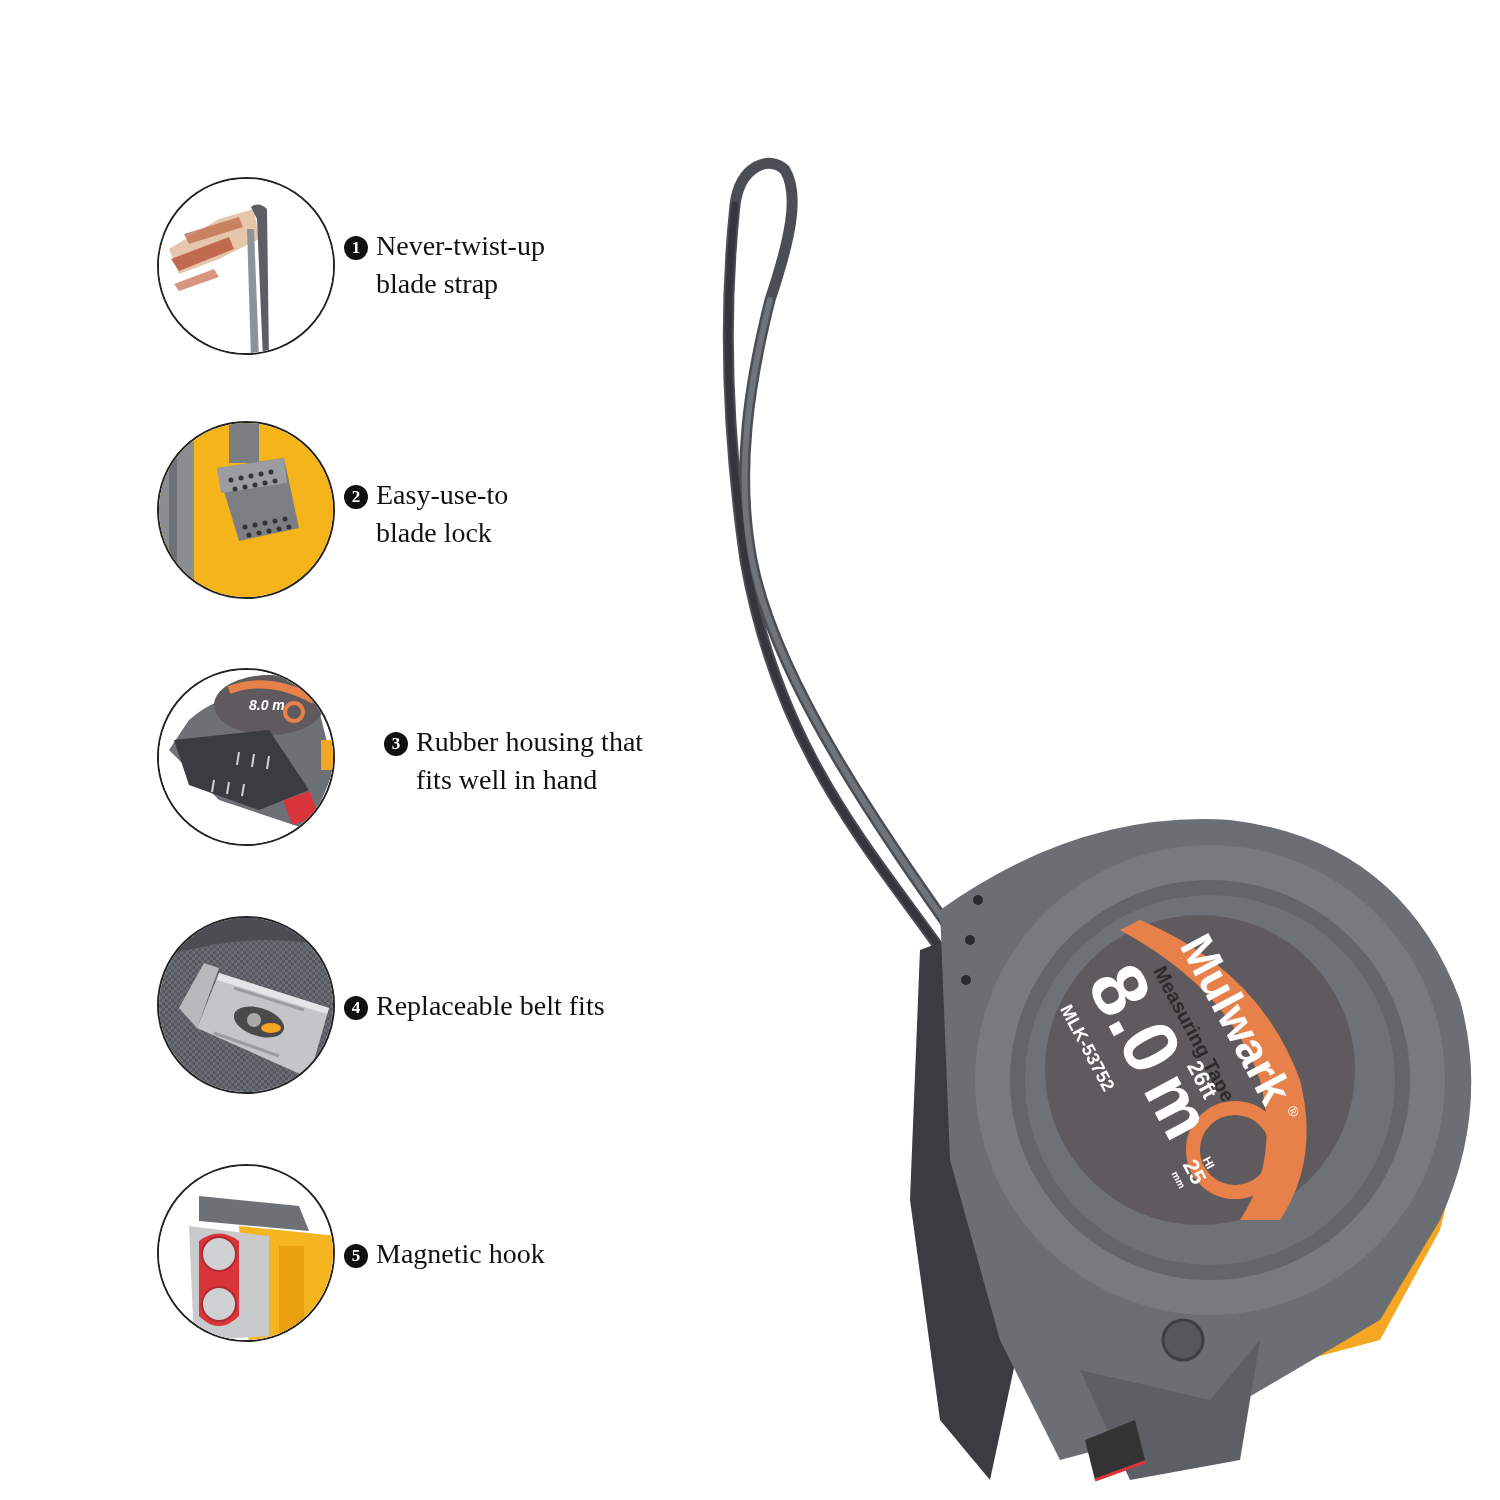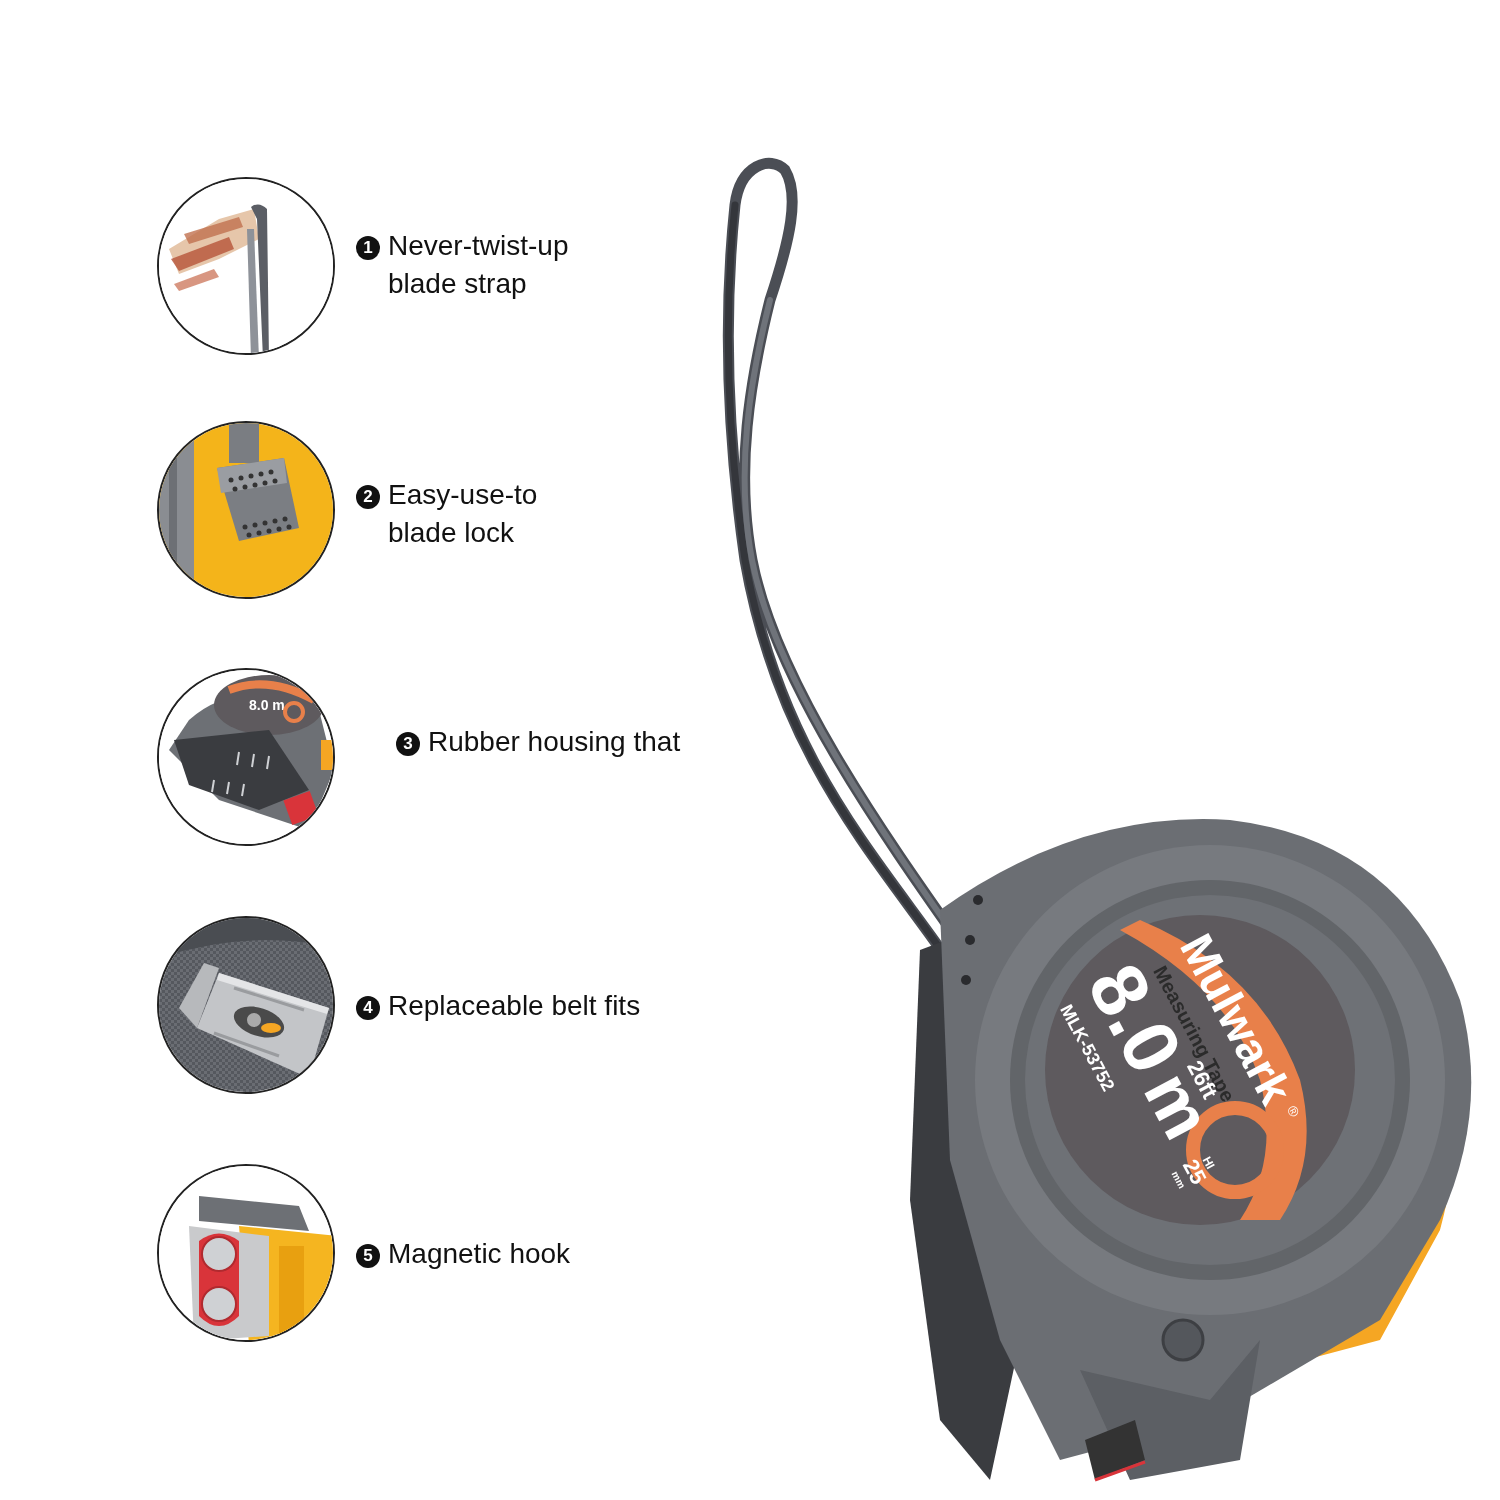"1 Never-twist-up" .caption { font-family: none -> Liberation Serif, serif; left: 356px -> 344px }
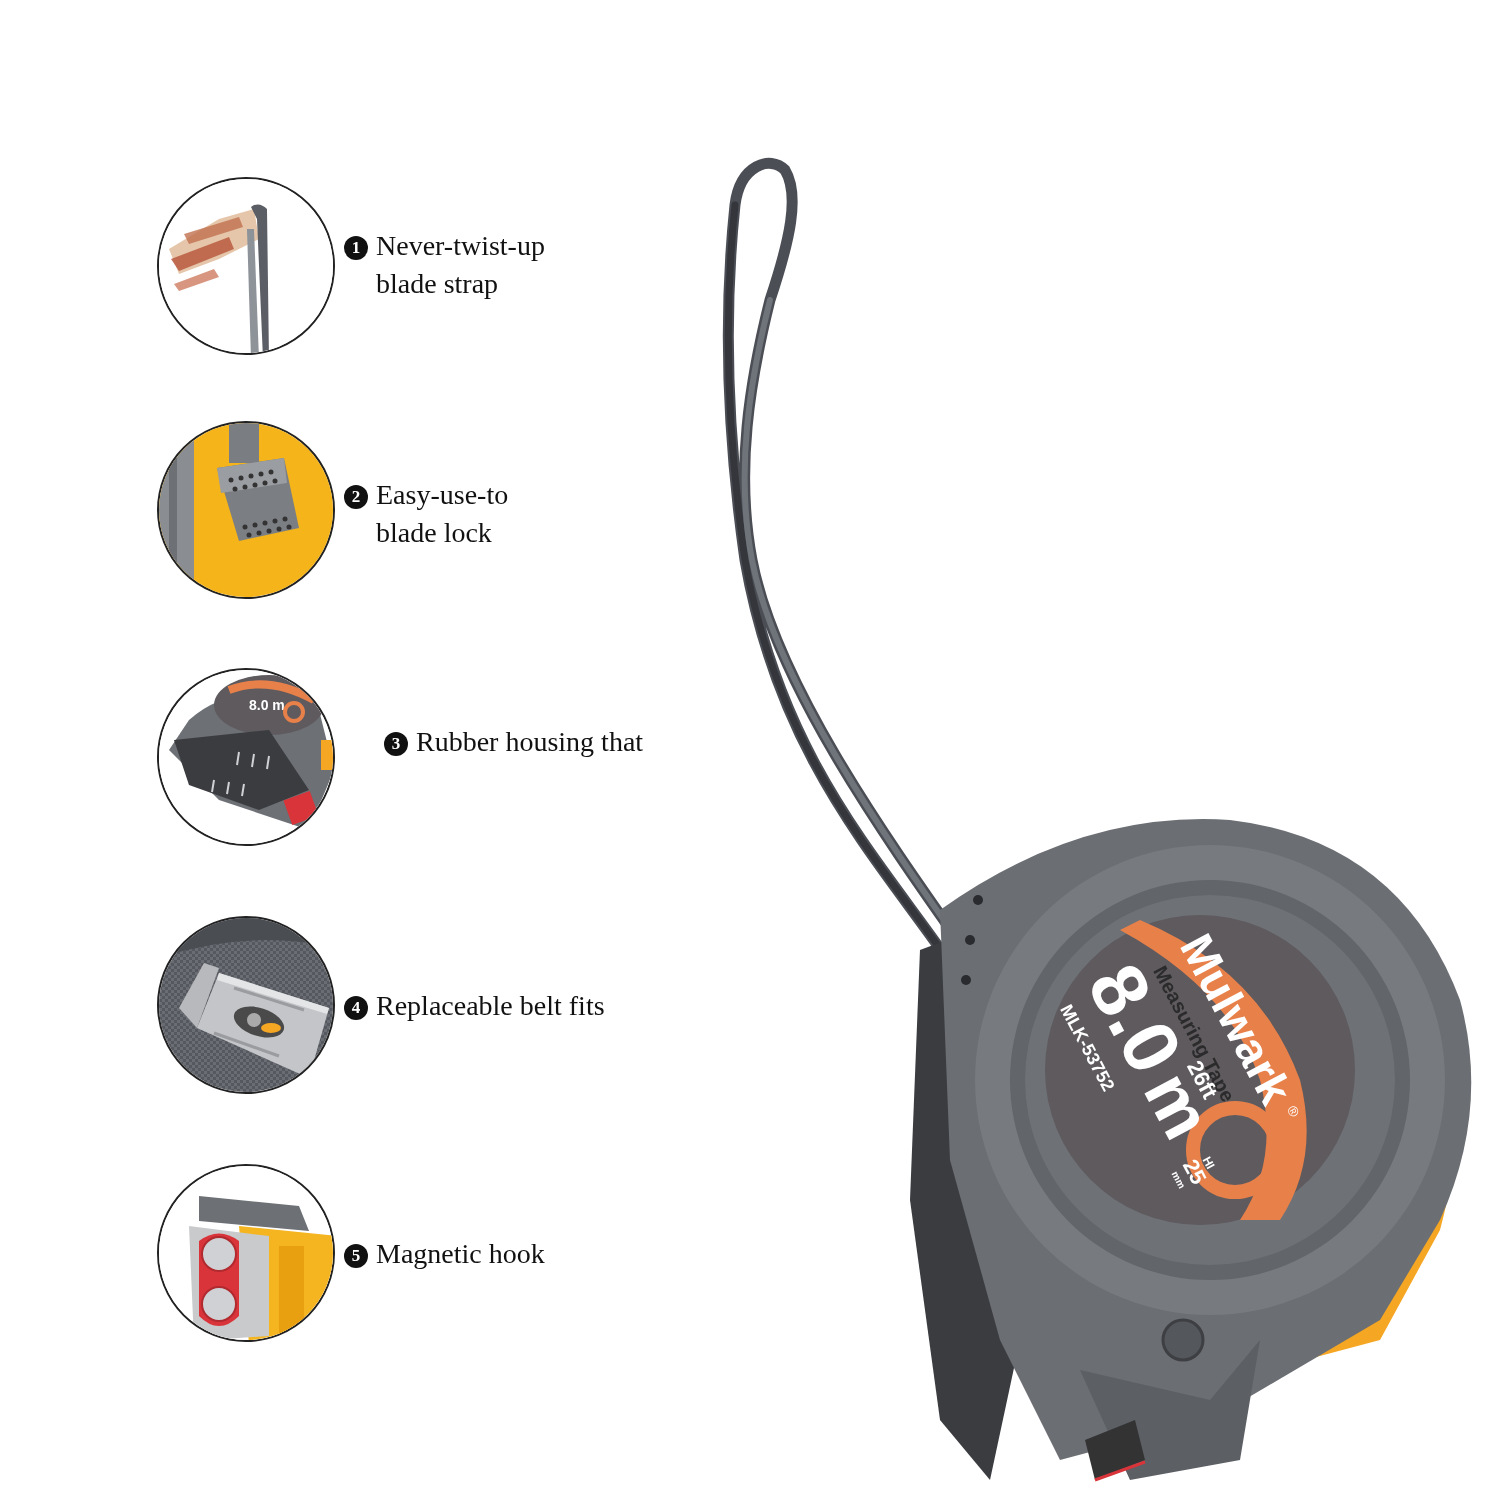"8.0 m" .thumb { font-style: none -> italic }
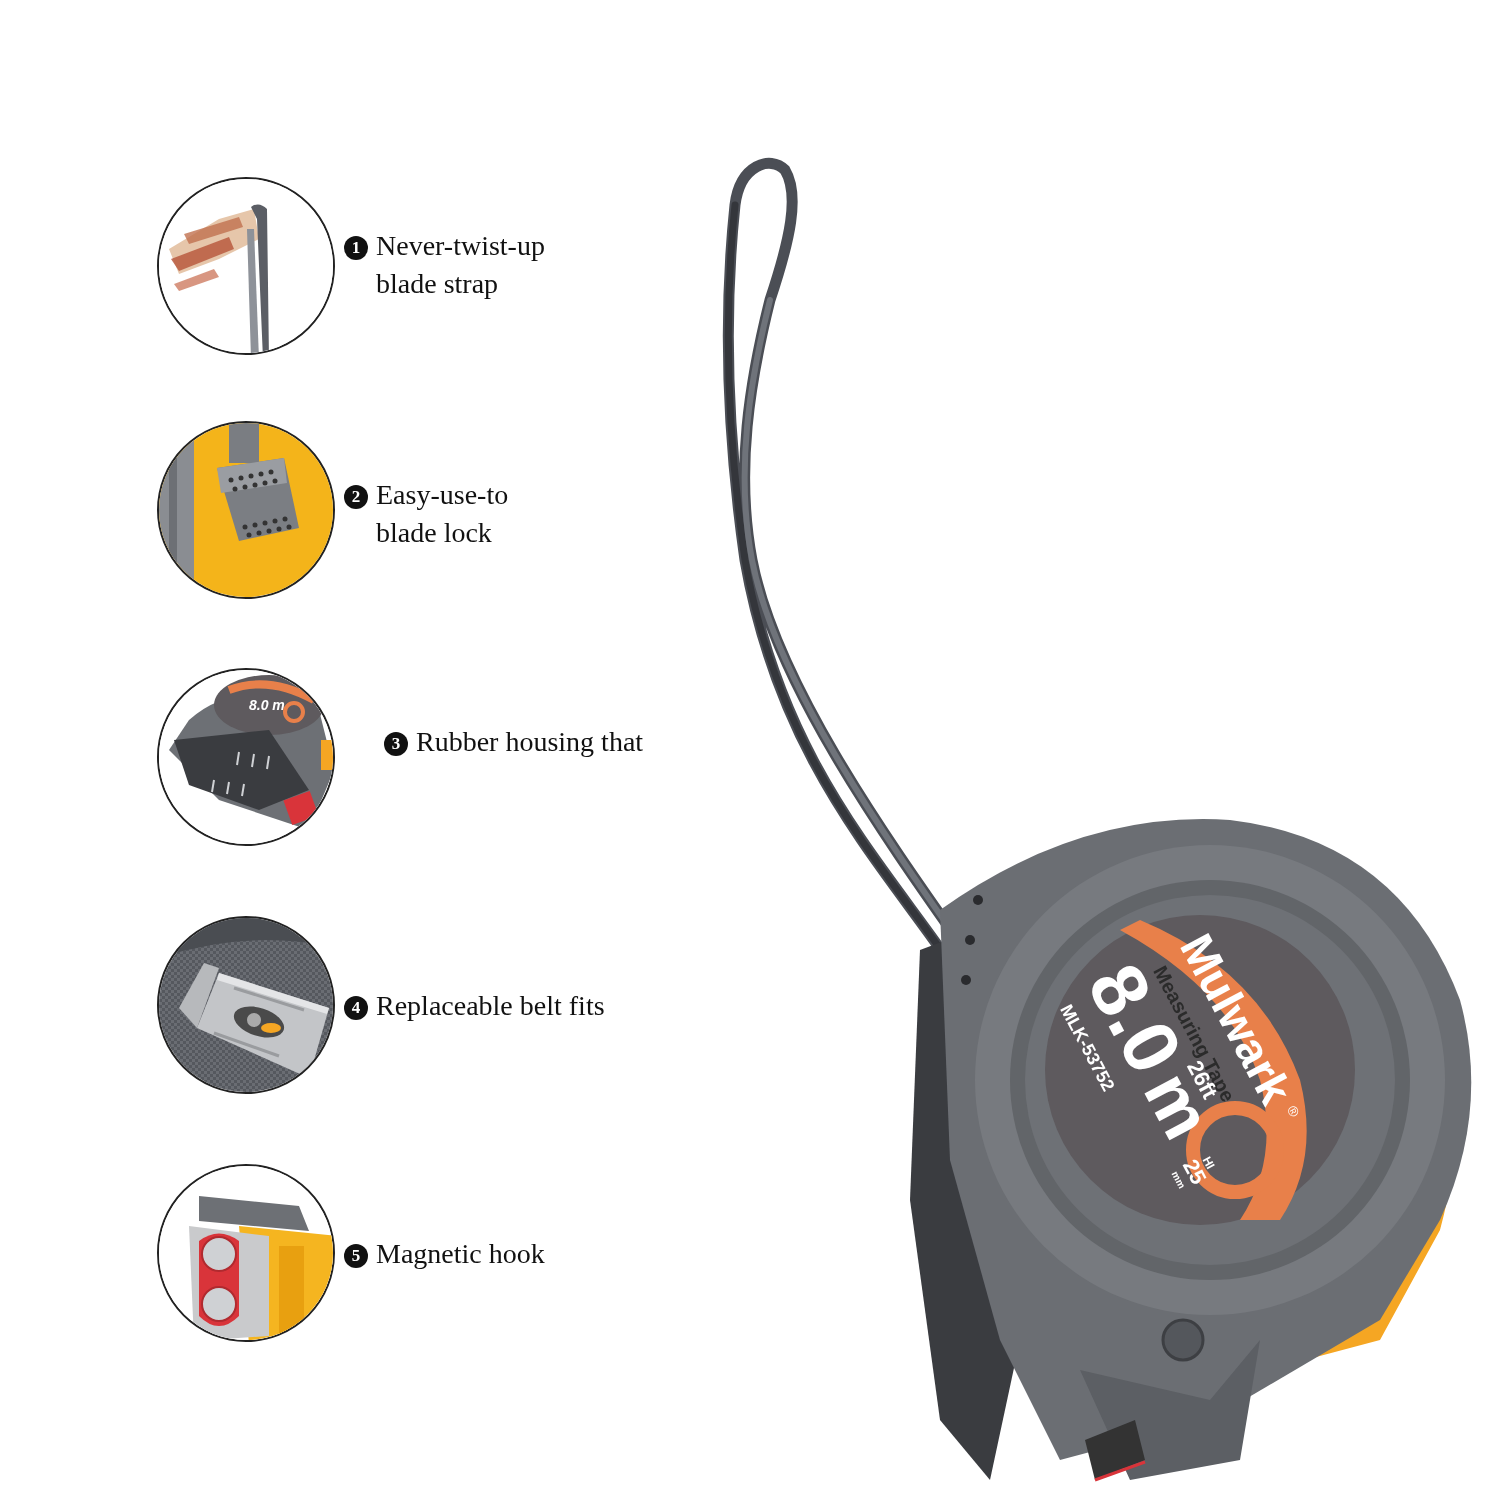"fits well in hand" span.line2 { html: none -> <span>fits well in hand</span> }
